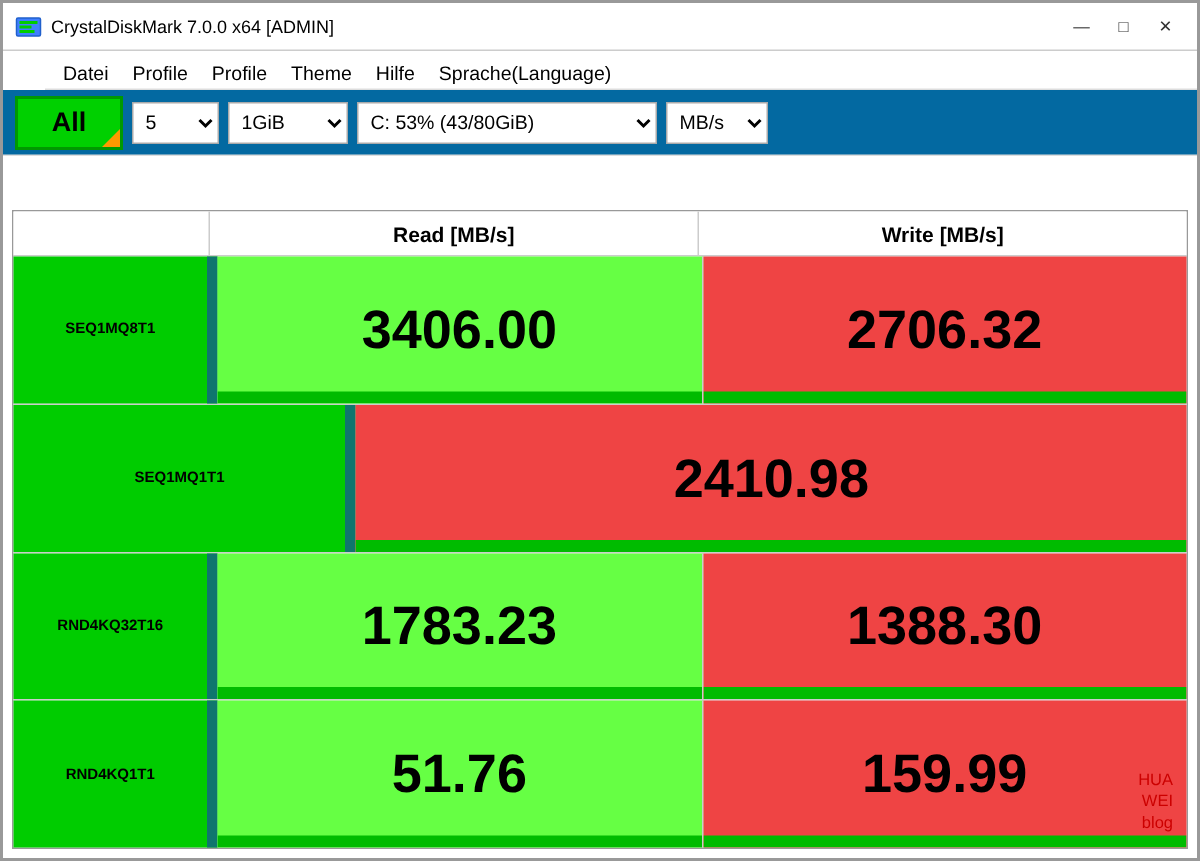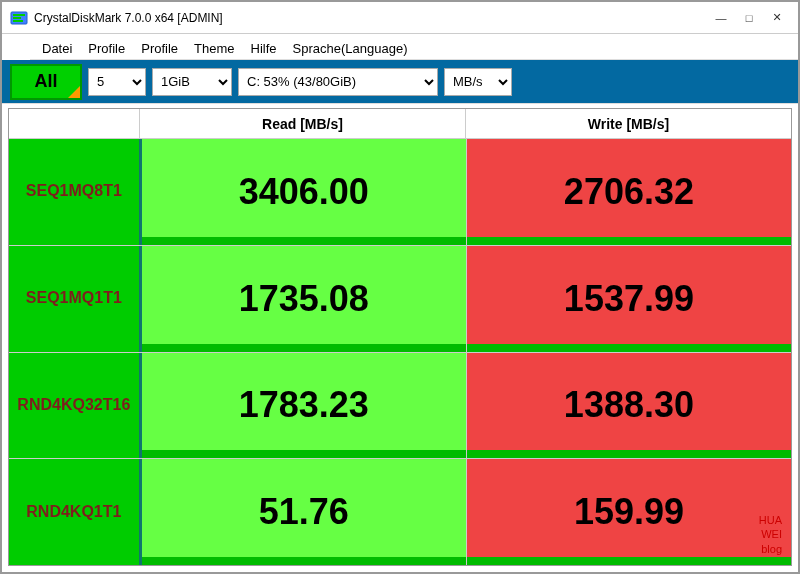"Read [MB/s]" .results-table { margin-top: none -> 32px }
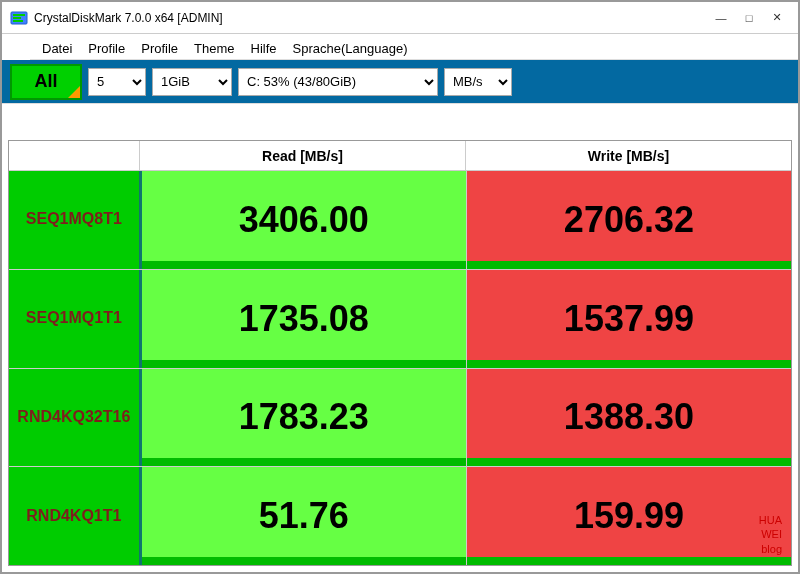"SEQ1M" .row-label { border-right: 3px solid #0f766e -> 7px solid #0f766e; color: #7f1d1d -> #000000; font-size: 16px -> 10px }
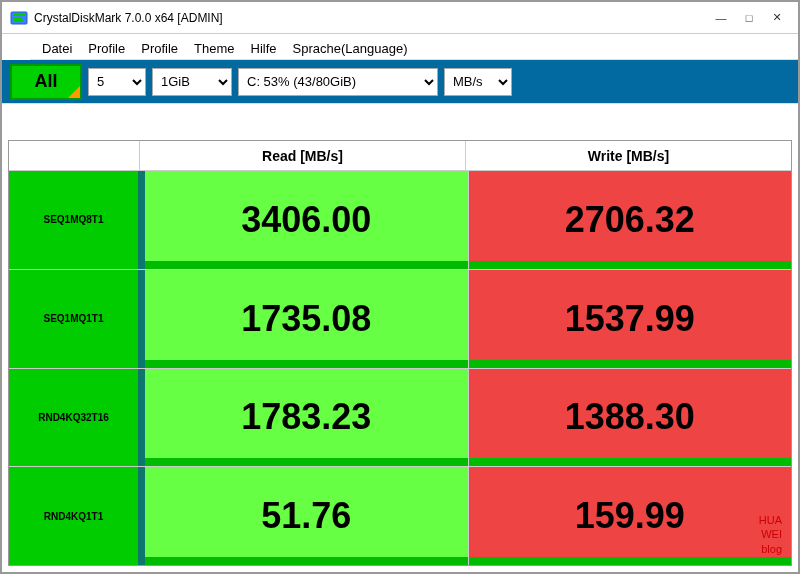"1735.08" div.row-read { html: <div> <span>1735.08</span> </div> -> none }
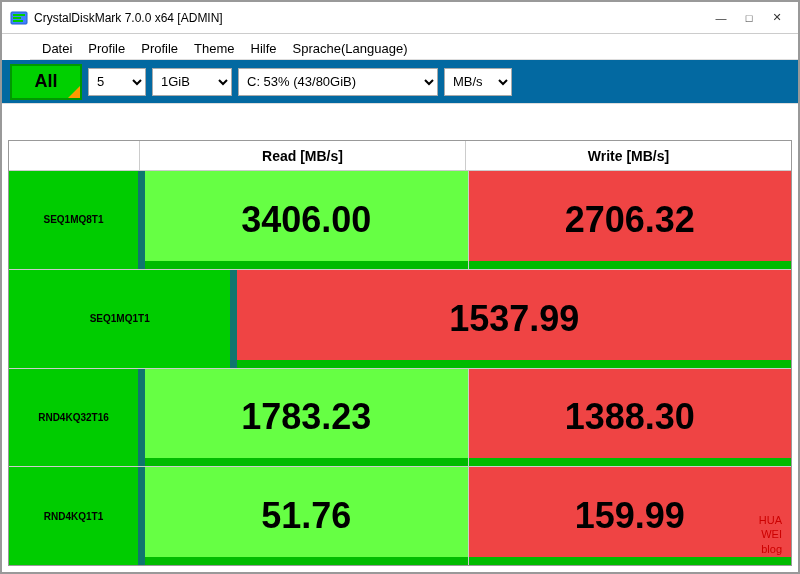"1537.99" span { text: 1537.99 -> 2410.98 }
